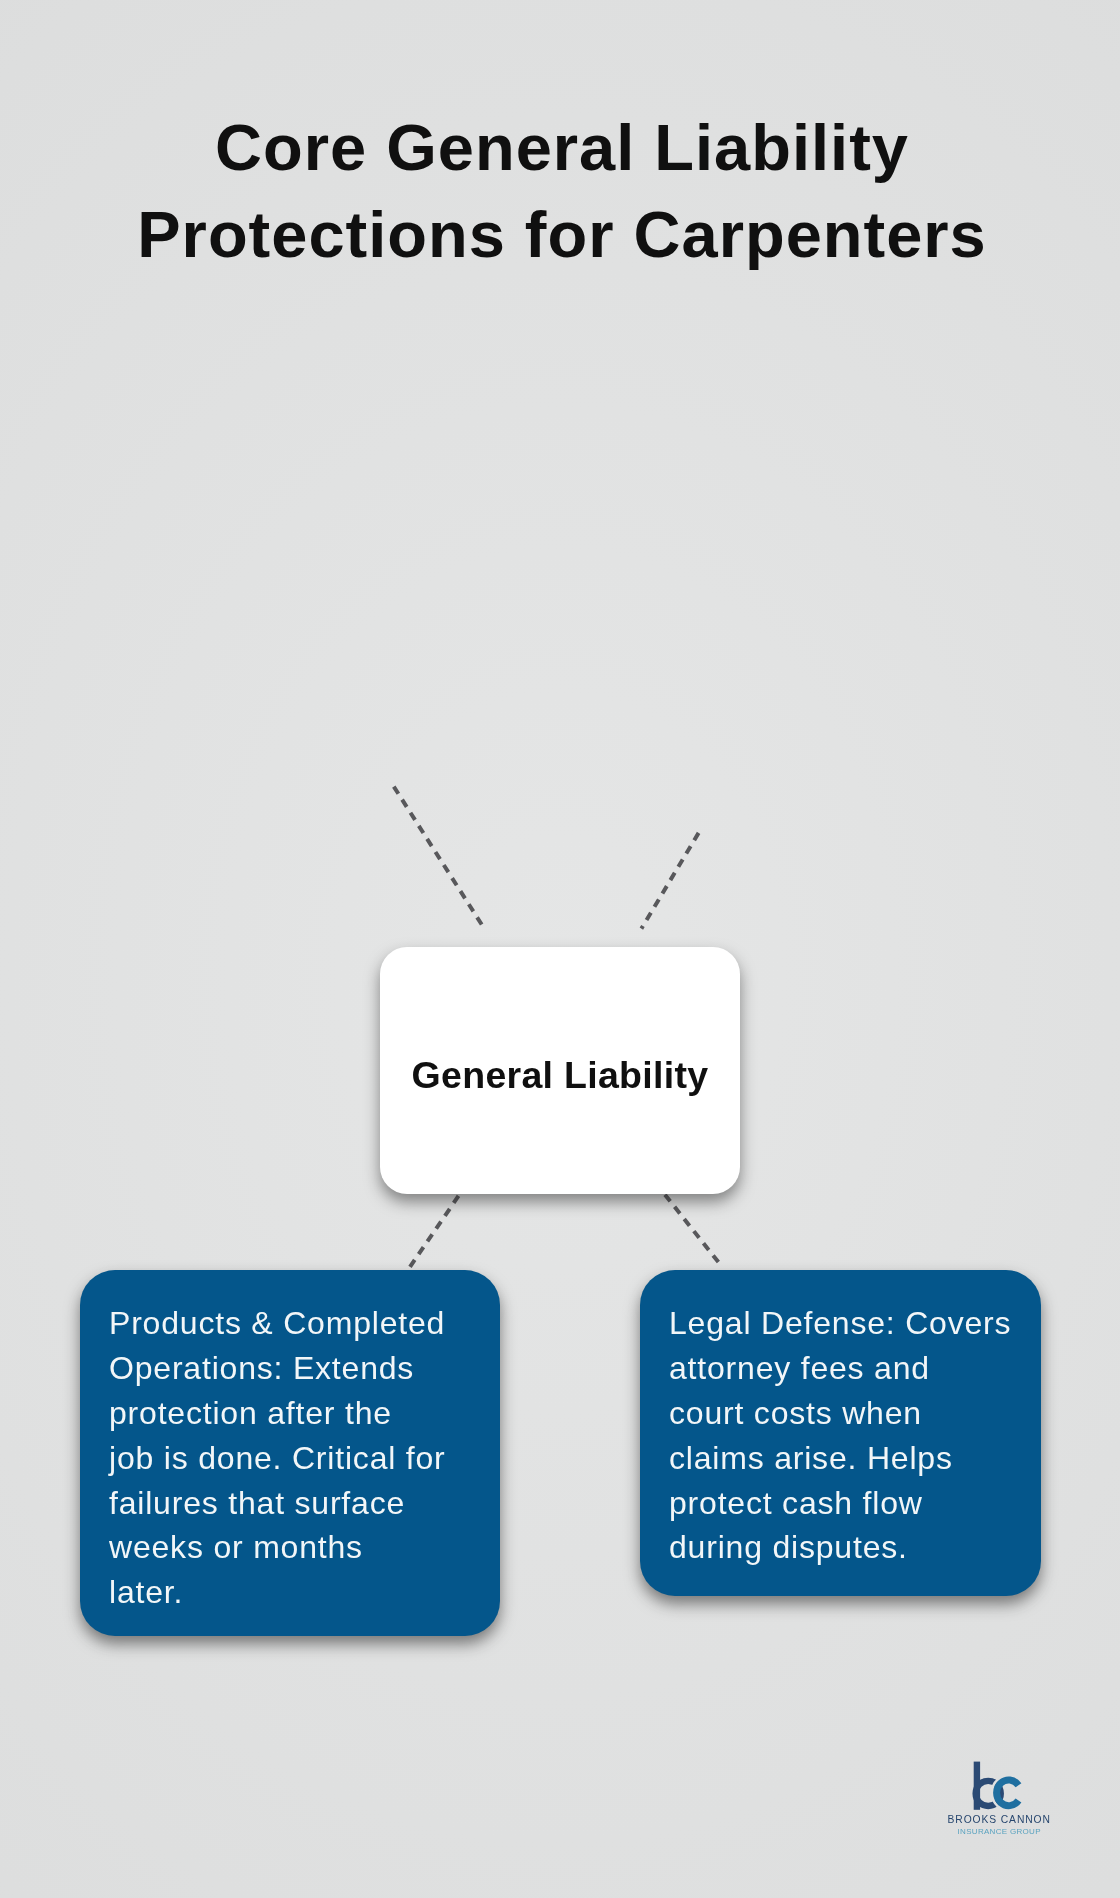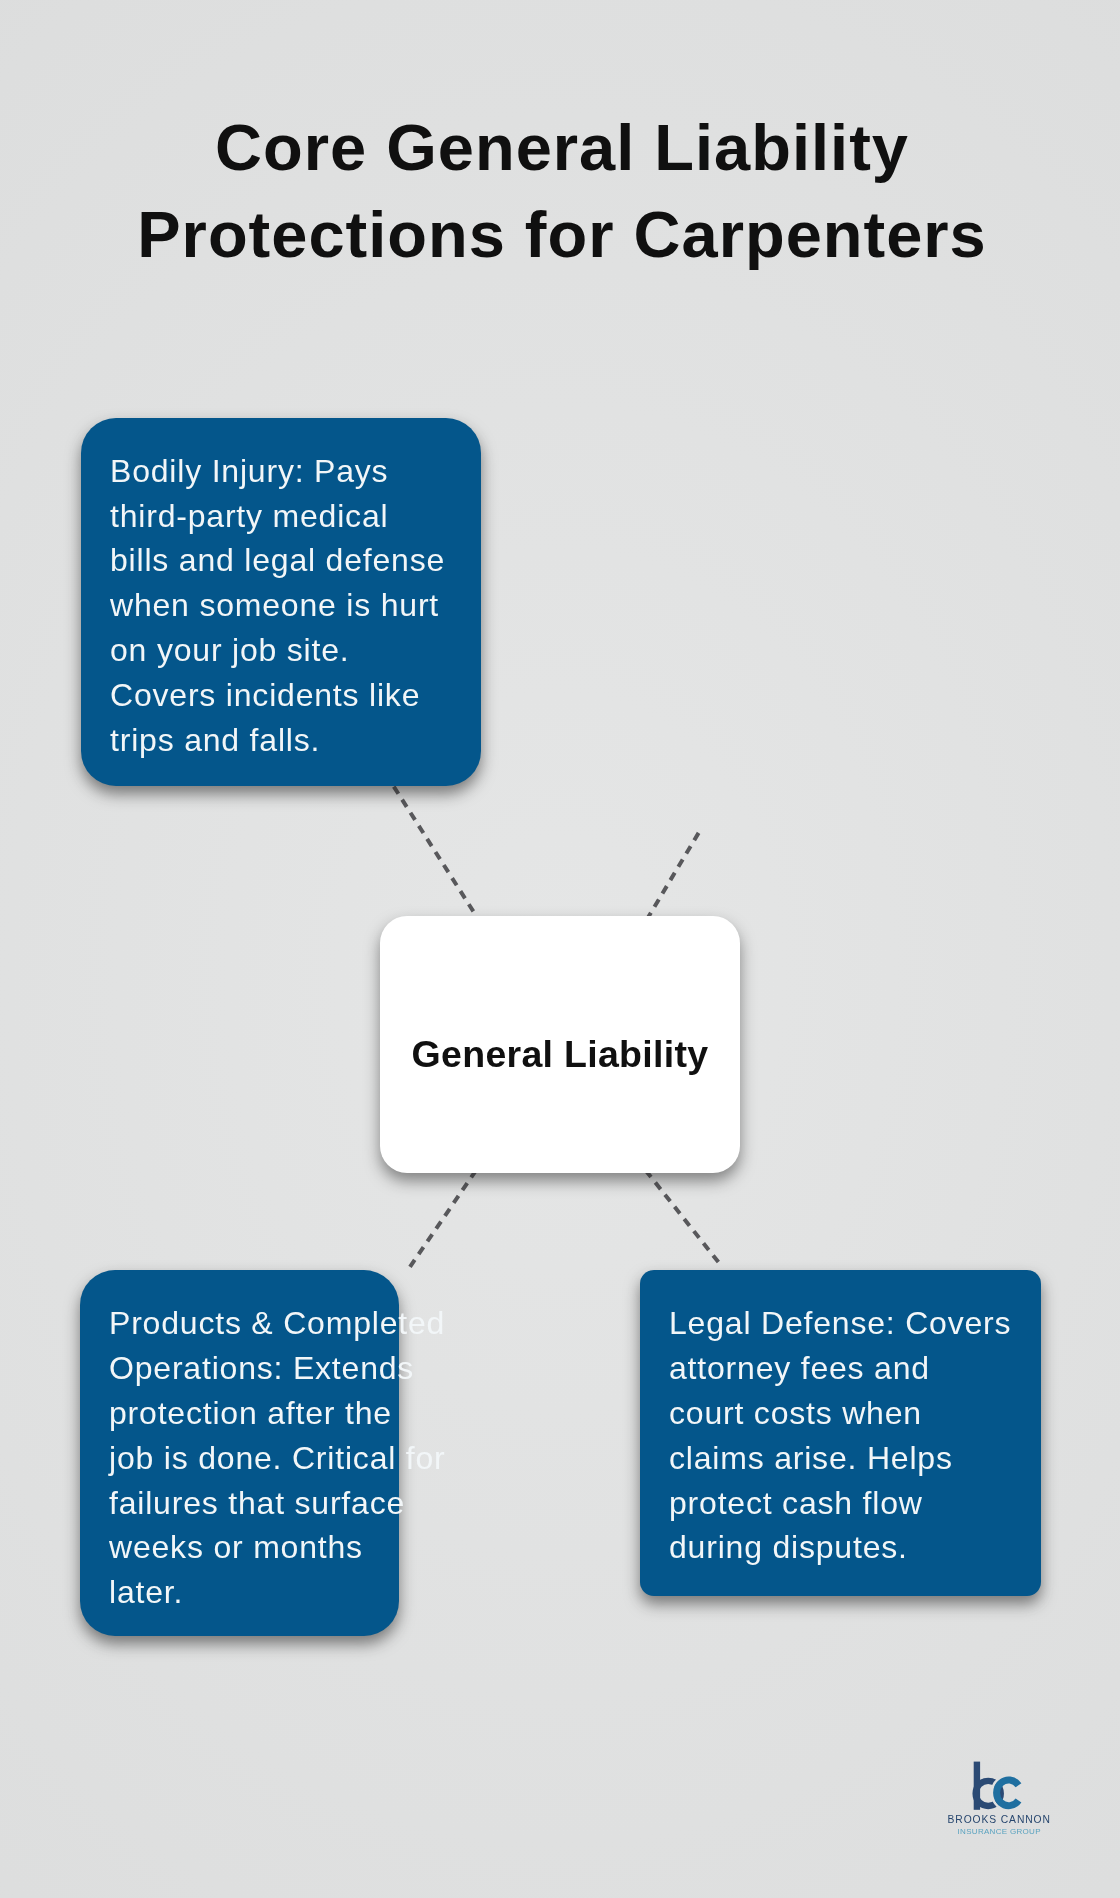"Bodily Injury: Pays" div.bluebox { html: <div> <div>Bodily Injury: Pays<br>third-party medical<br>bills and legal defense<br>when someone is hurt<br>on your job site.<br>Covers incidents like<br>trips and falls.</div> </div> -> none }
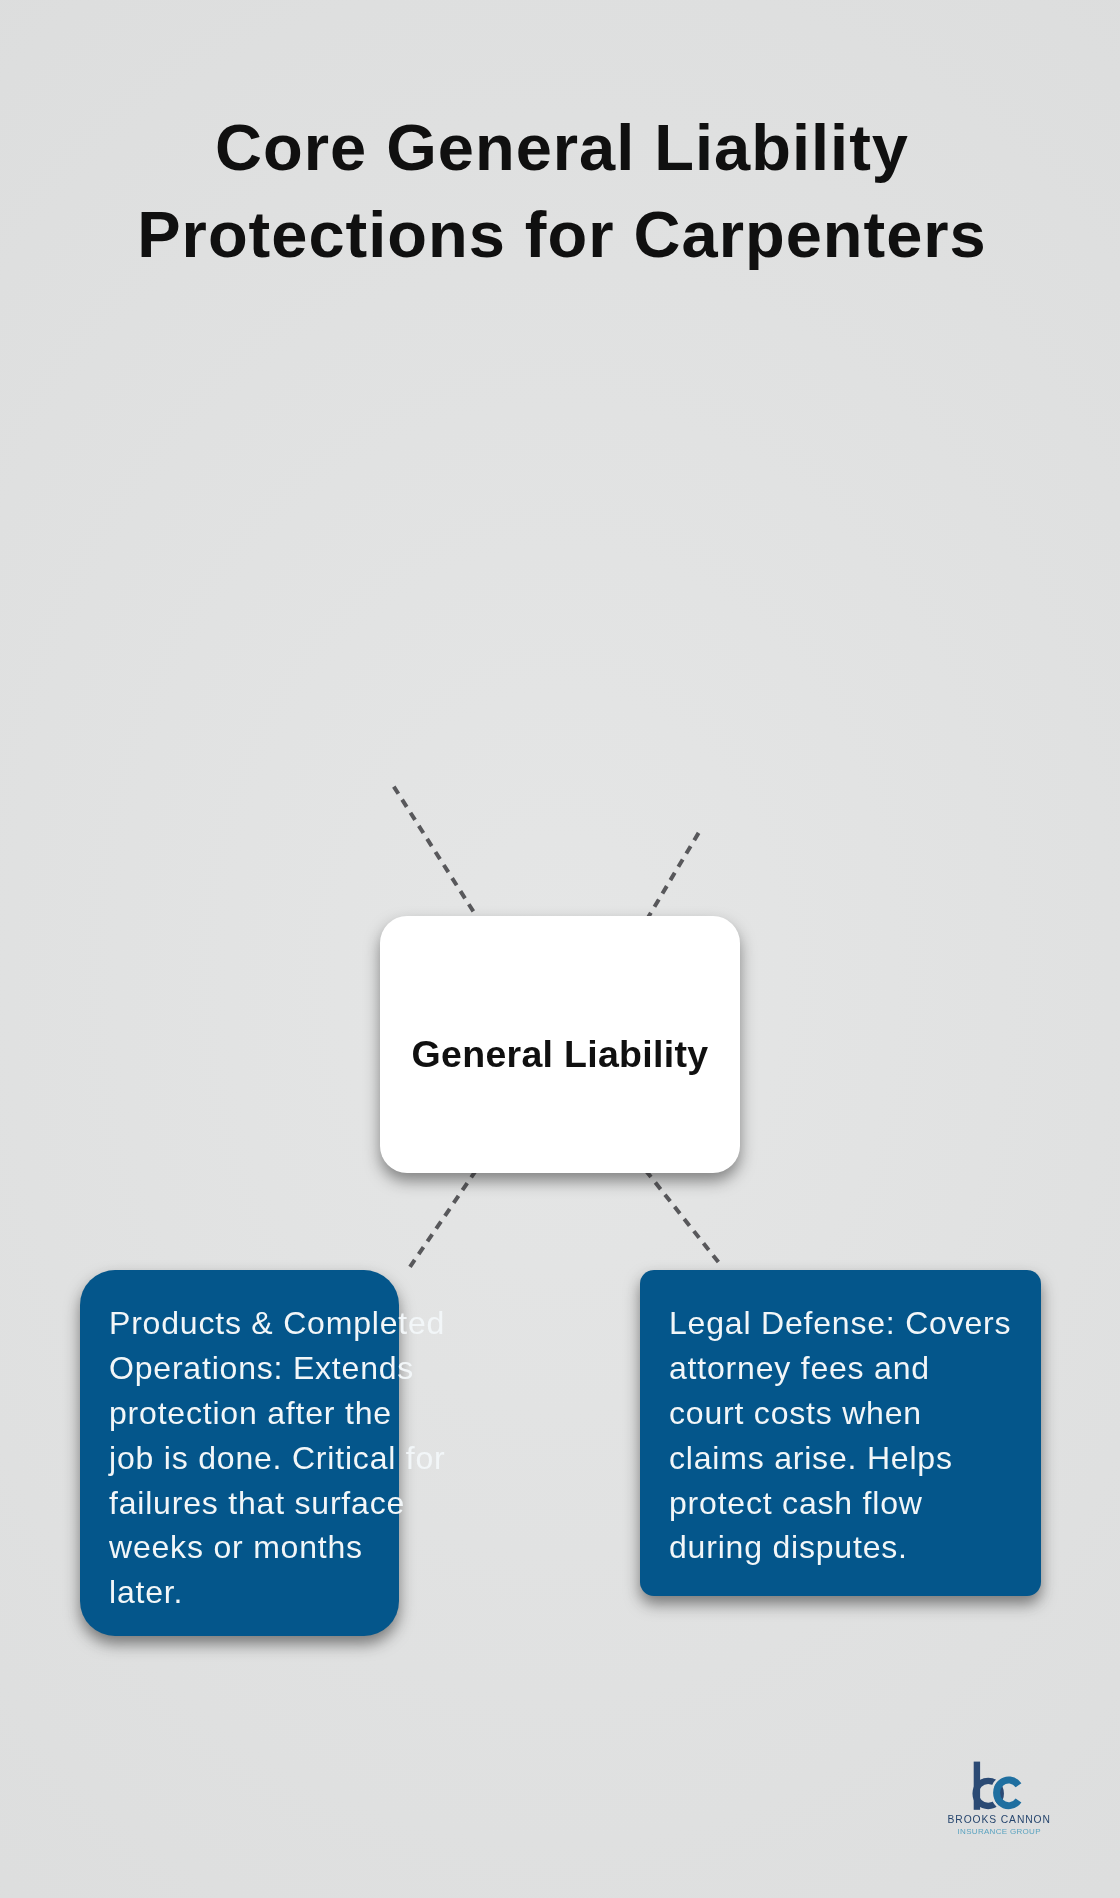"General Liability" #center { padding-top: 20px -> 10px; top: 916px -> 947px }
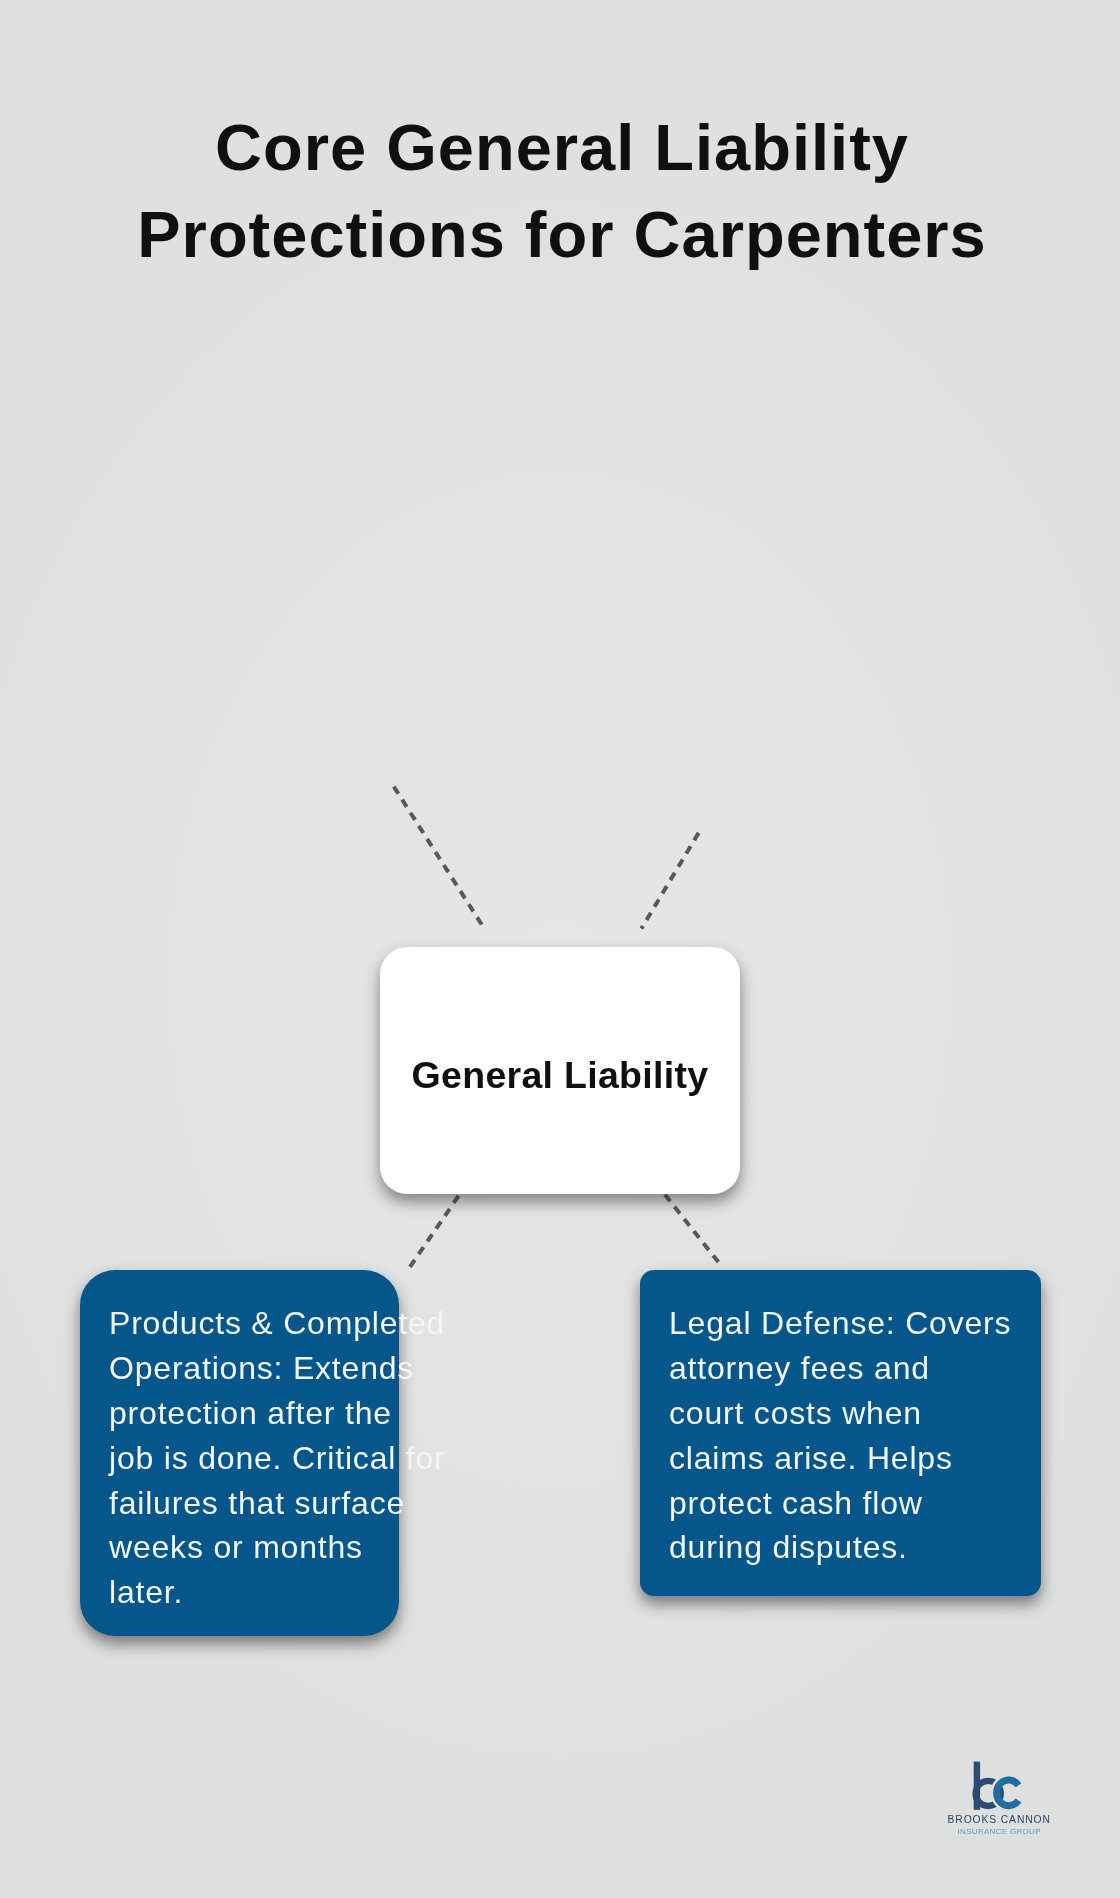"Products & Completed" #box3 { width: 319px -> 420px }
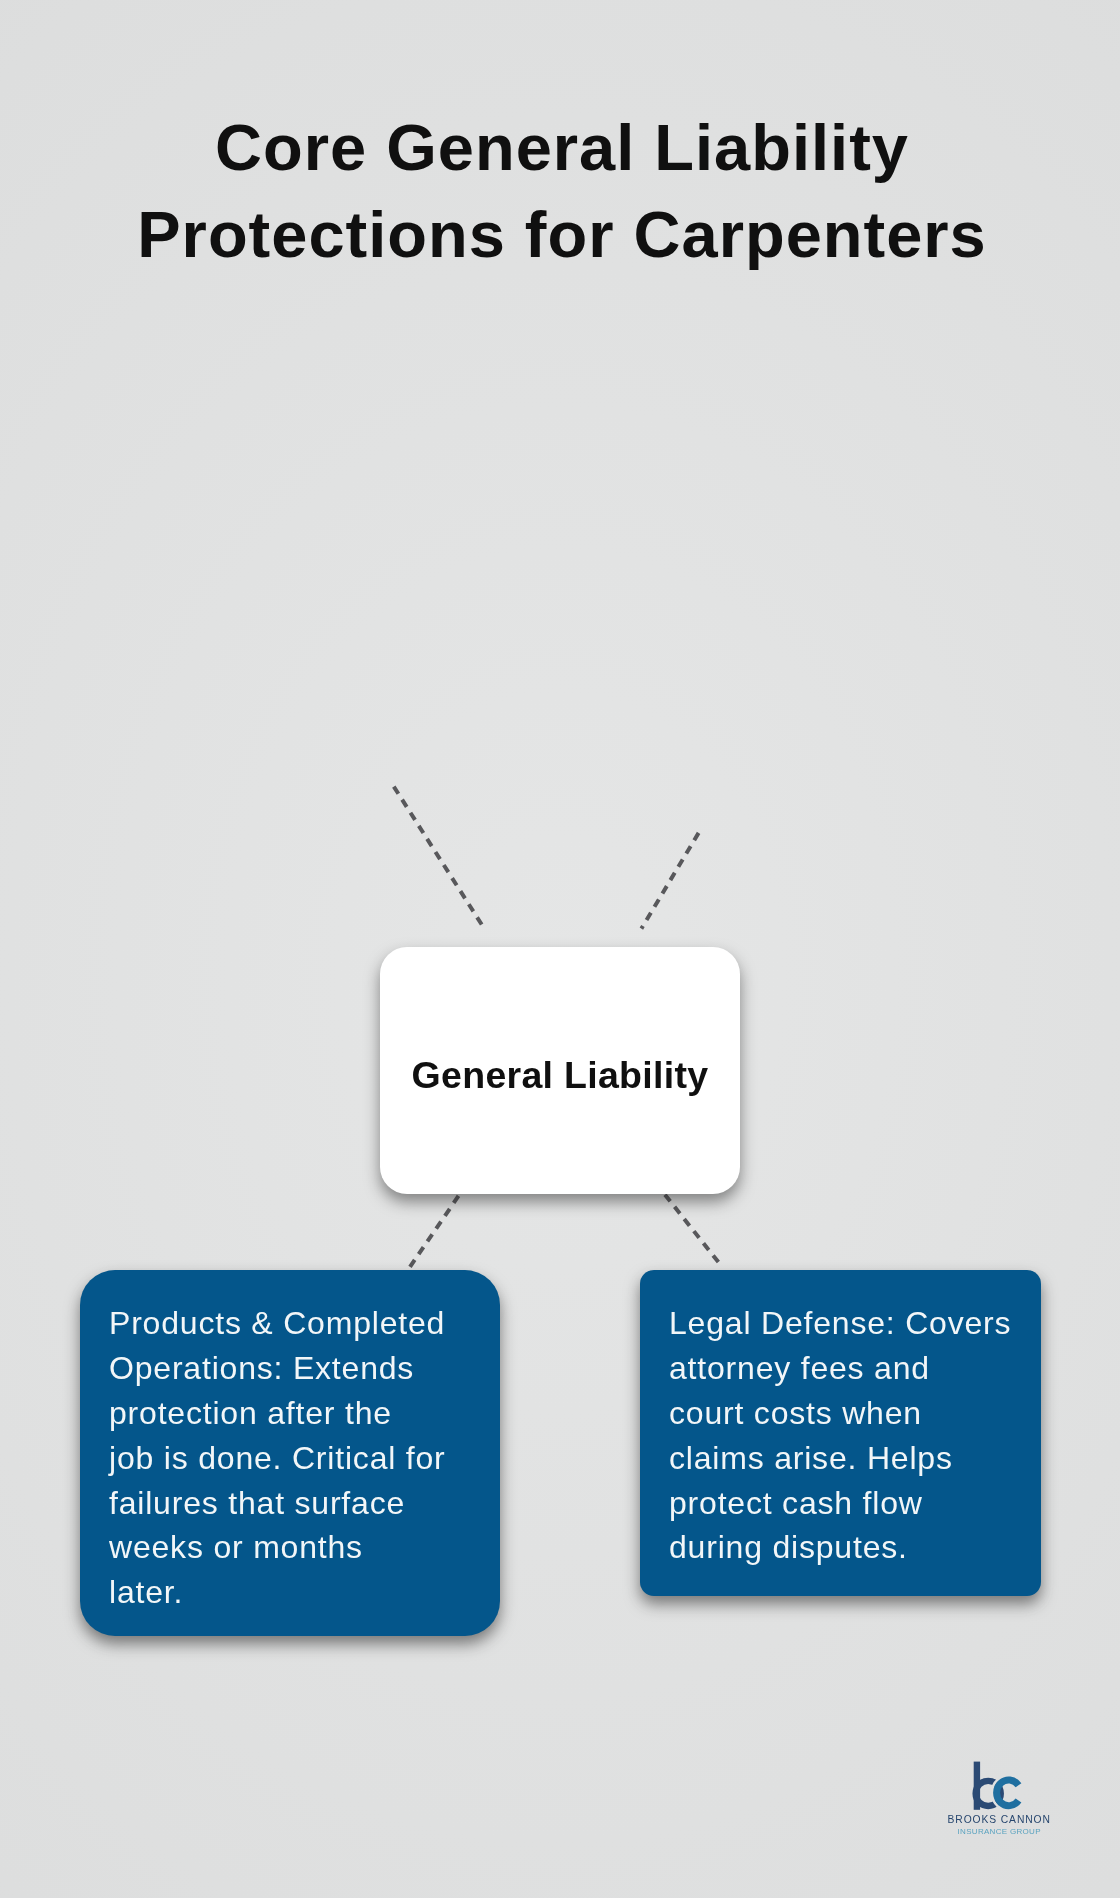"Legal Defense: Covers" #box4 { border-radius: 14px -> none }
